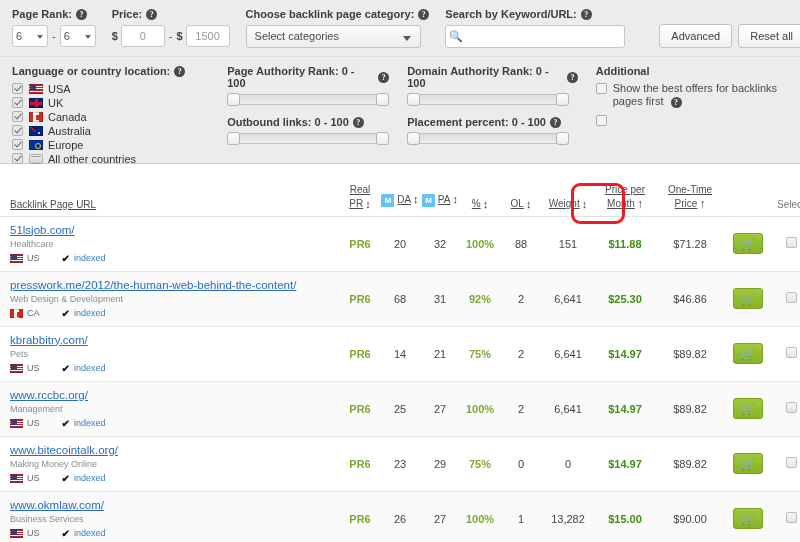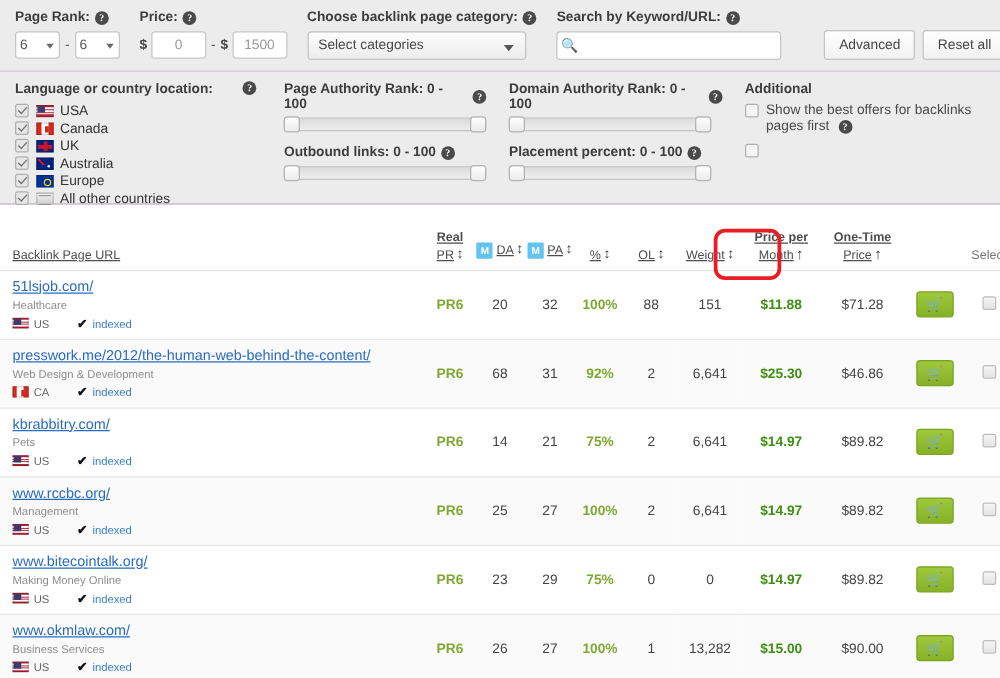"Language or country location:" .sec-title { align-items: flex-start -> flex-end; gap: 20px -> none }
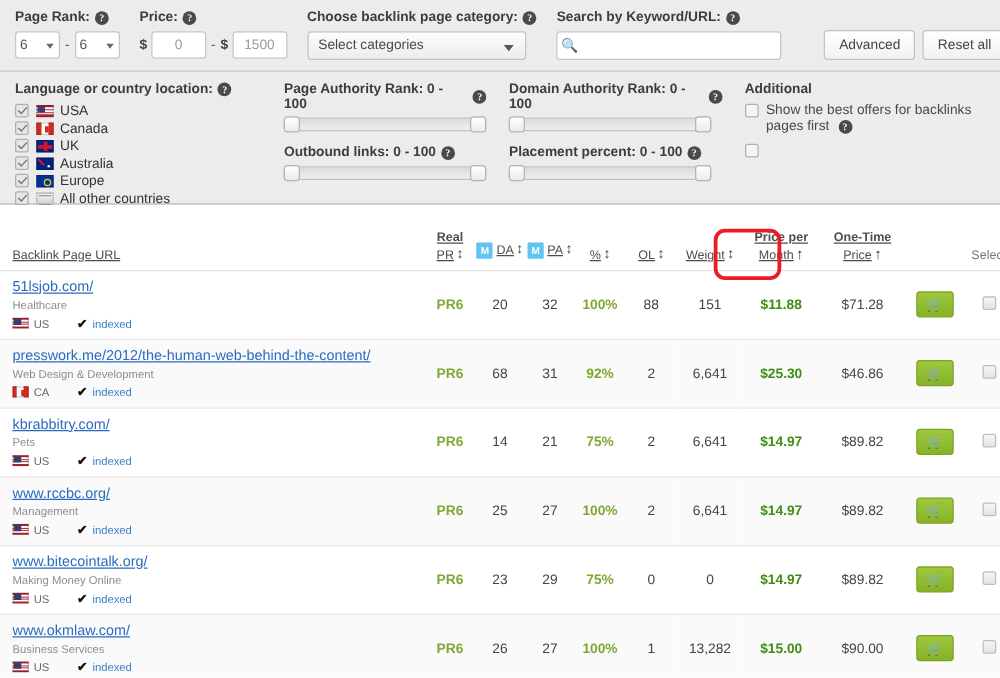"Canada" div.country-row { order: before "UK" -> after "UK" }
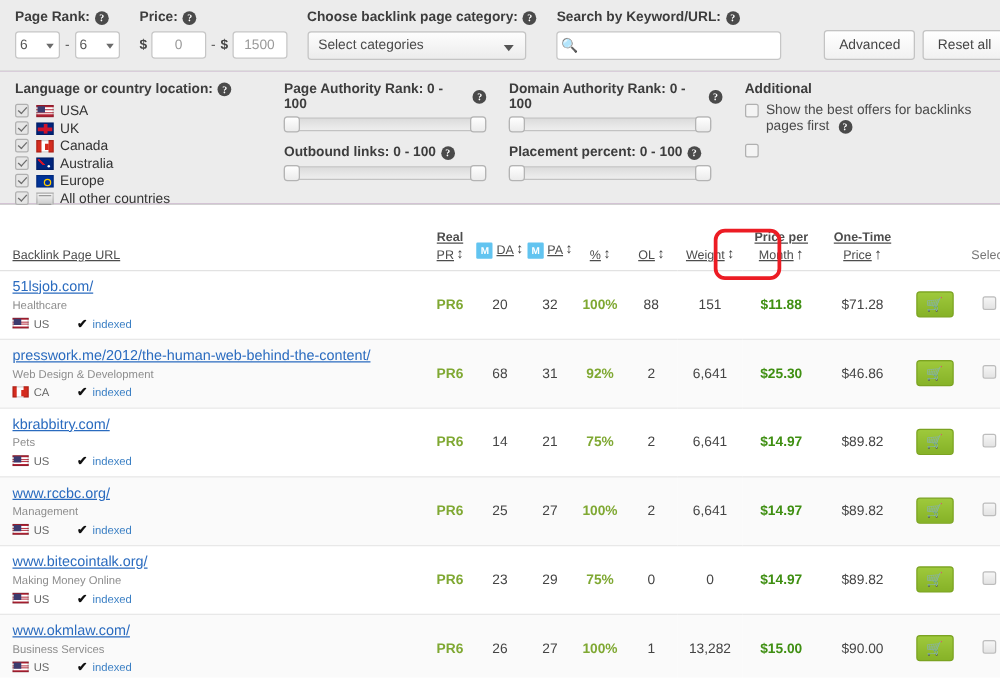"Real" .hline1 { font-weight: bold -> none }
